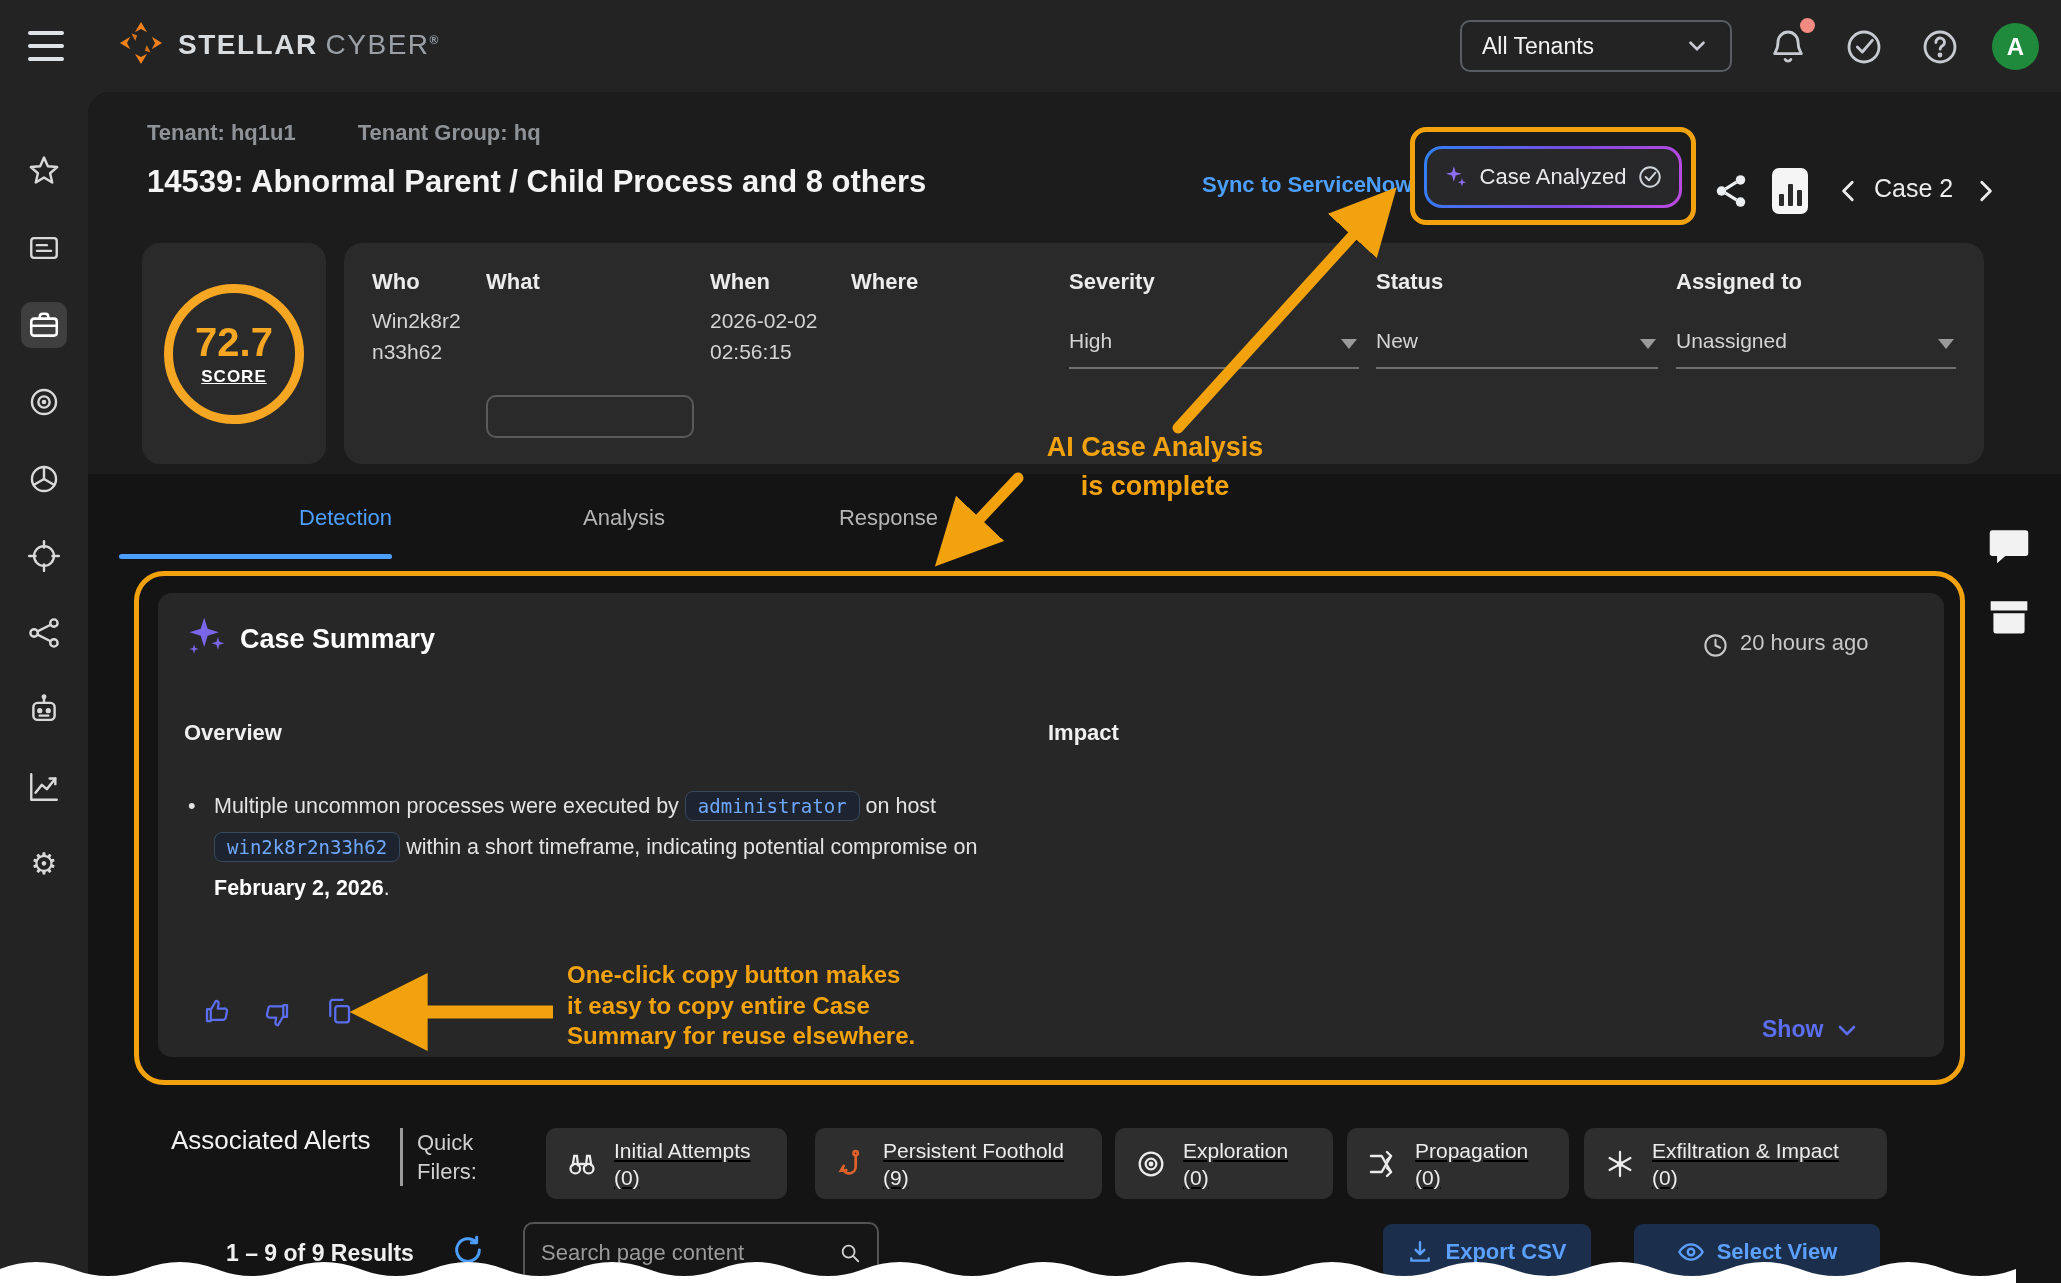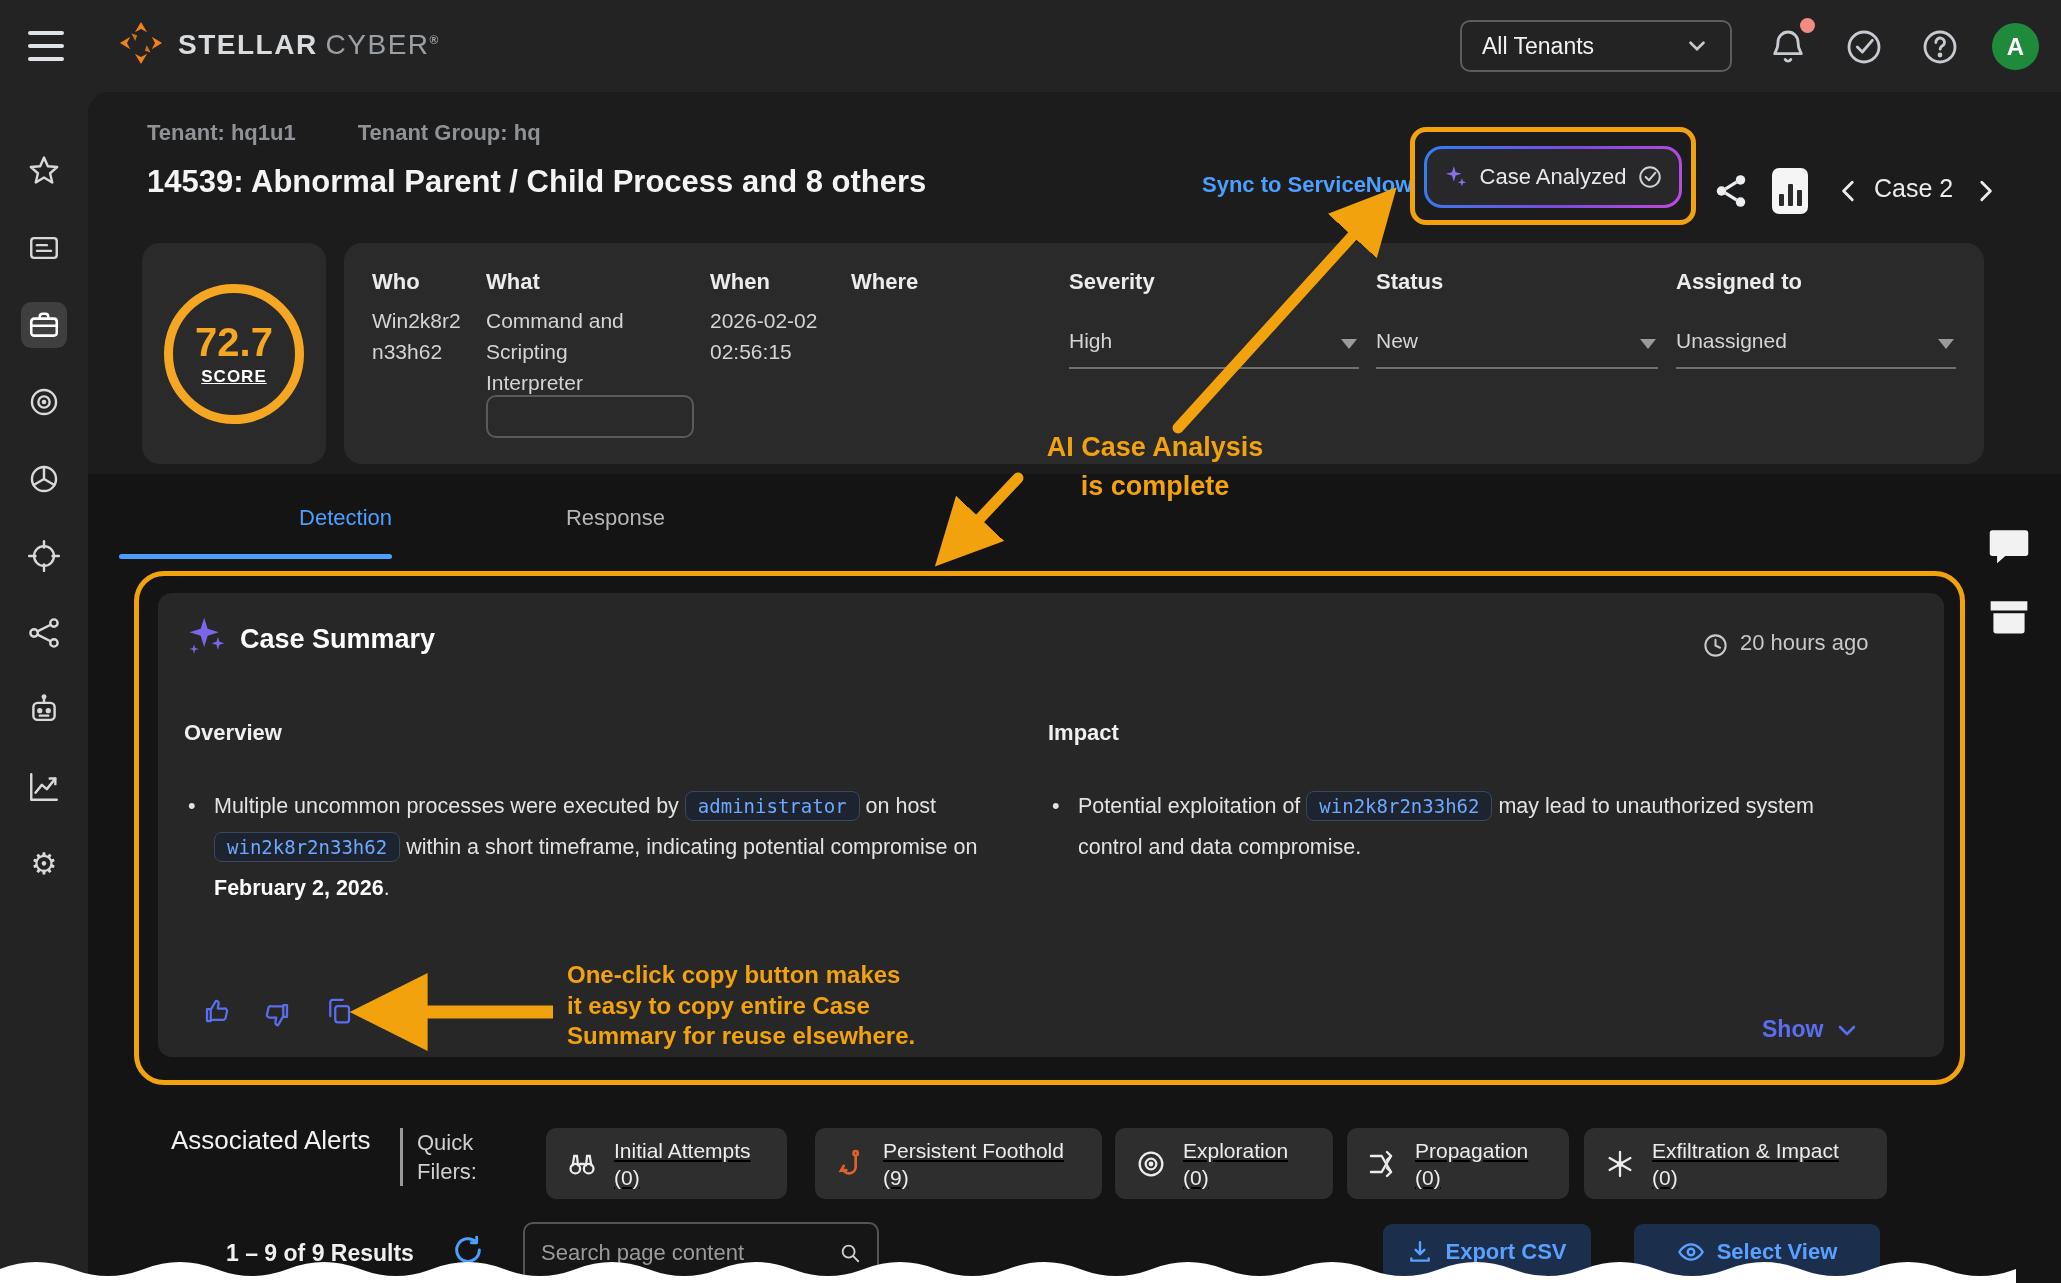"Command and Scripting Interpreter" div.col-value { html: <div>Command and Scripting Interpreter</div> -> none }
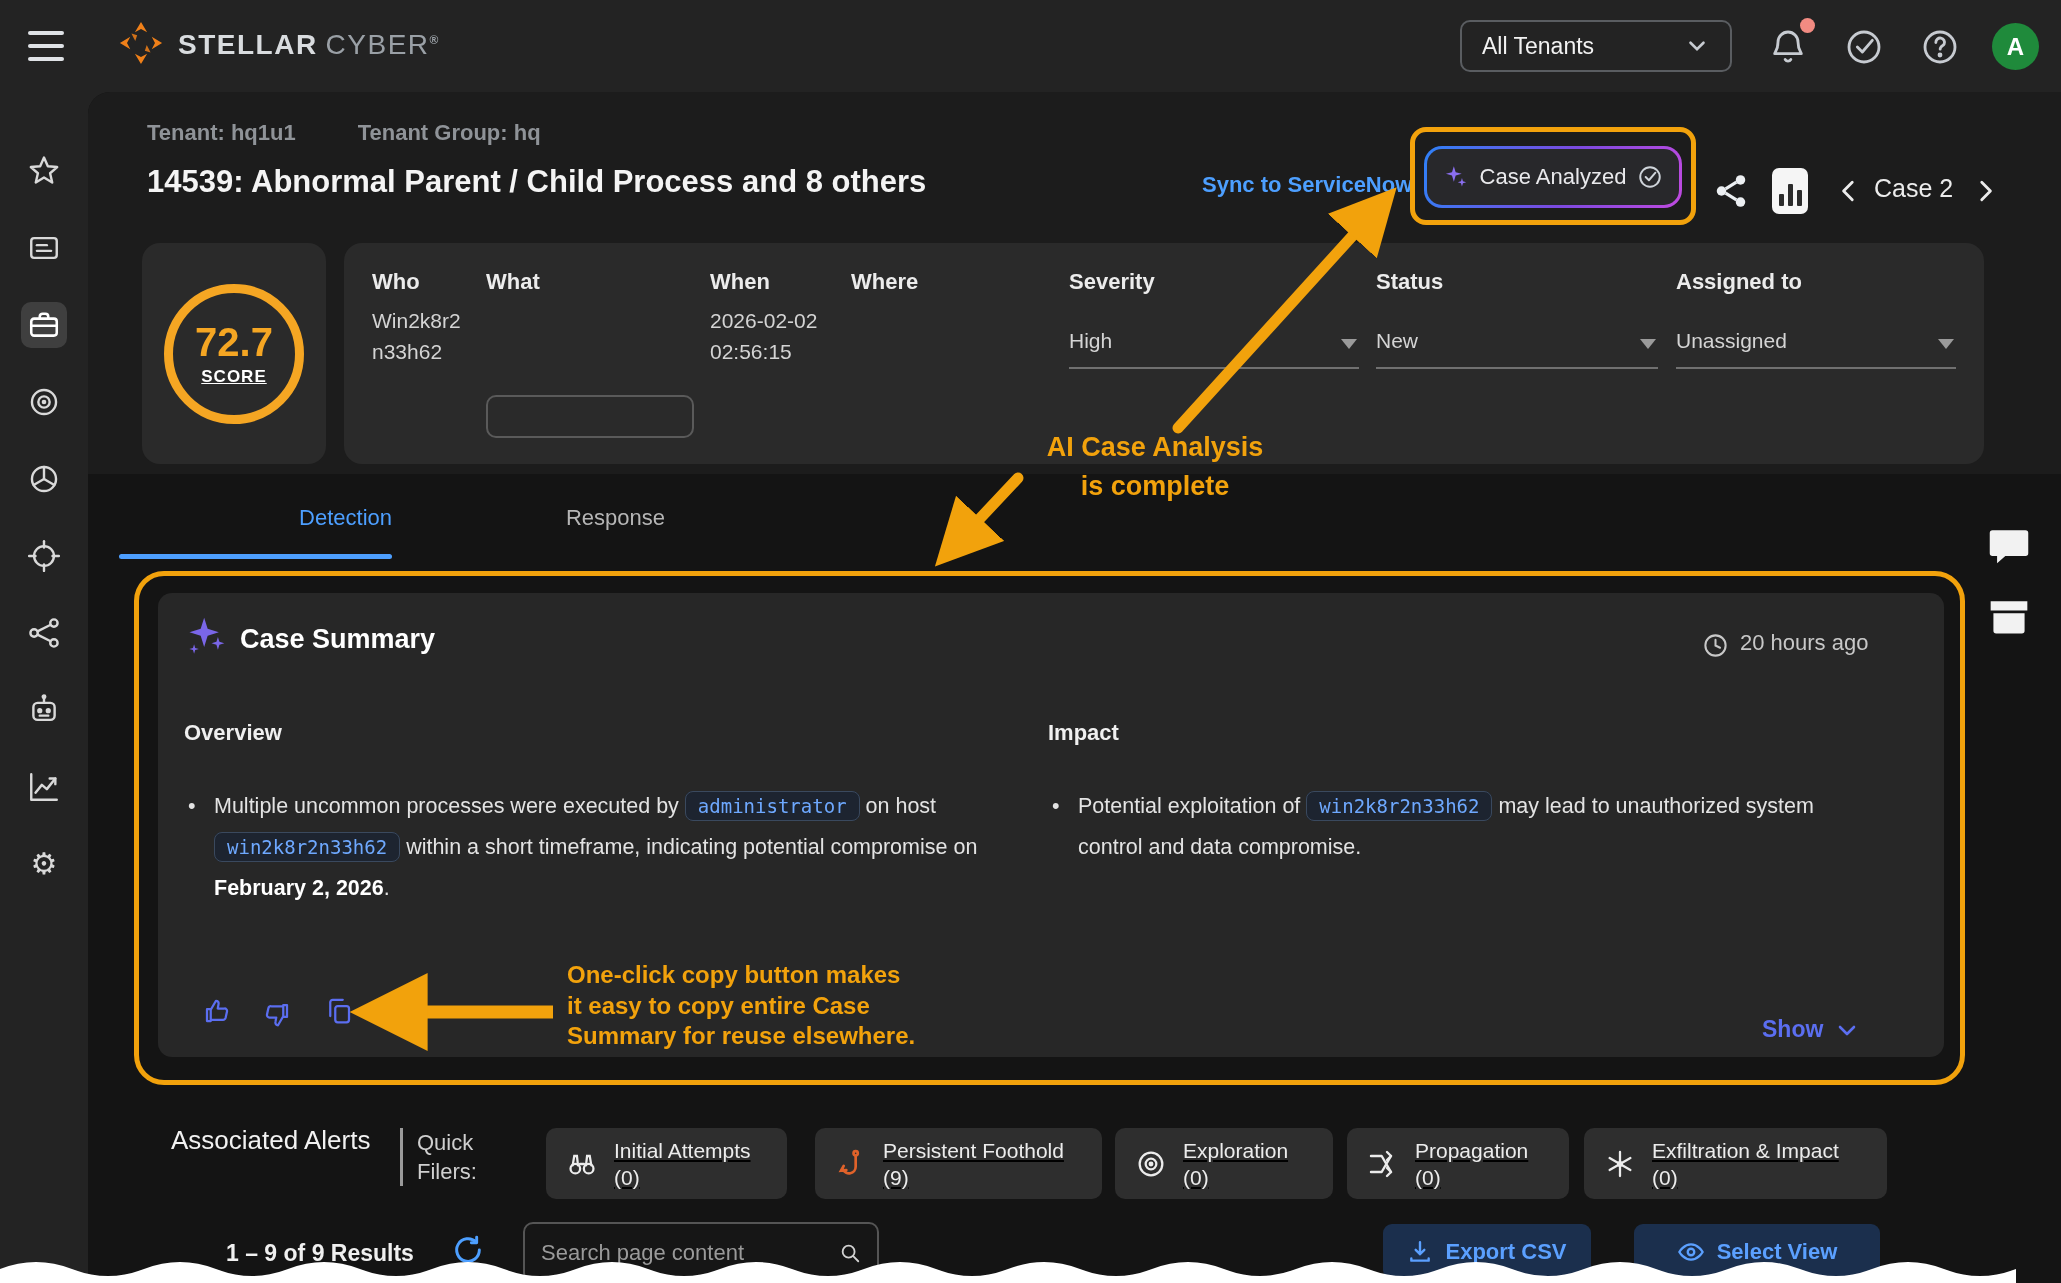"Analysis" div.tab { html: none -> <div>Analysis</div> }
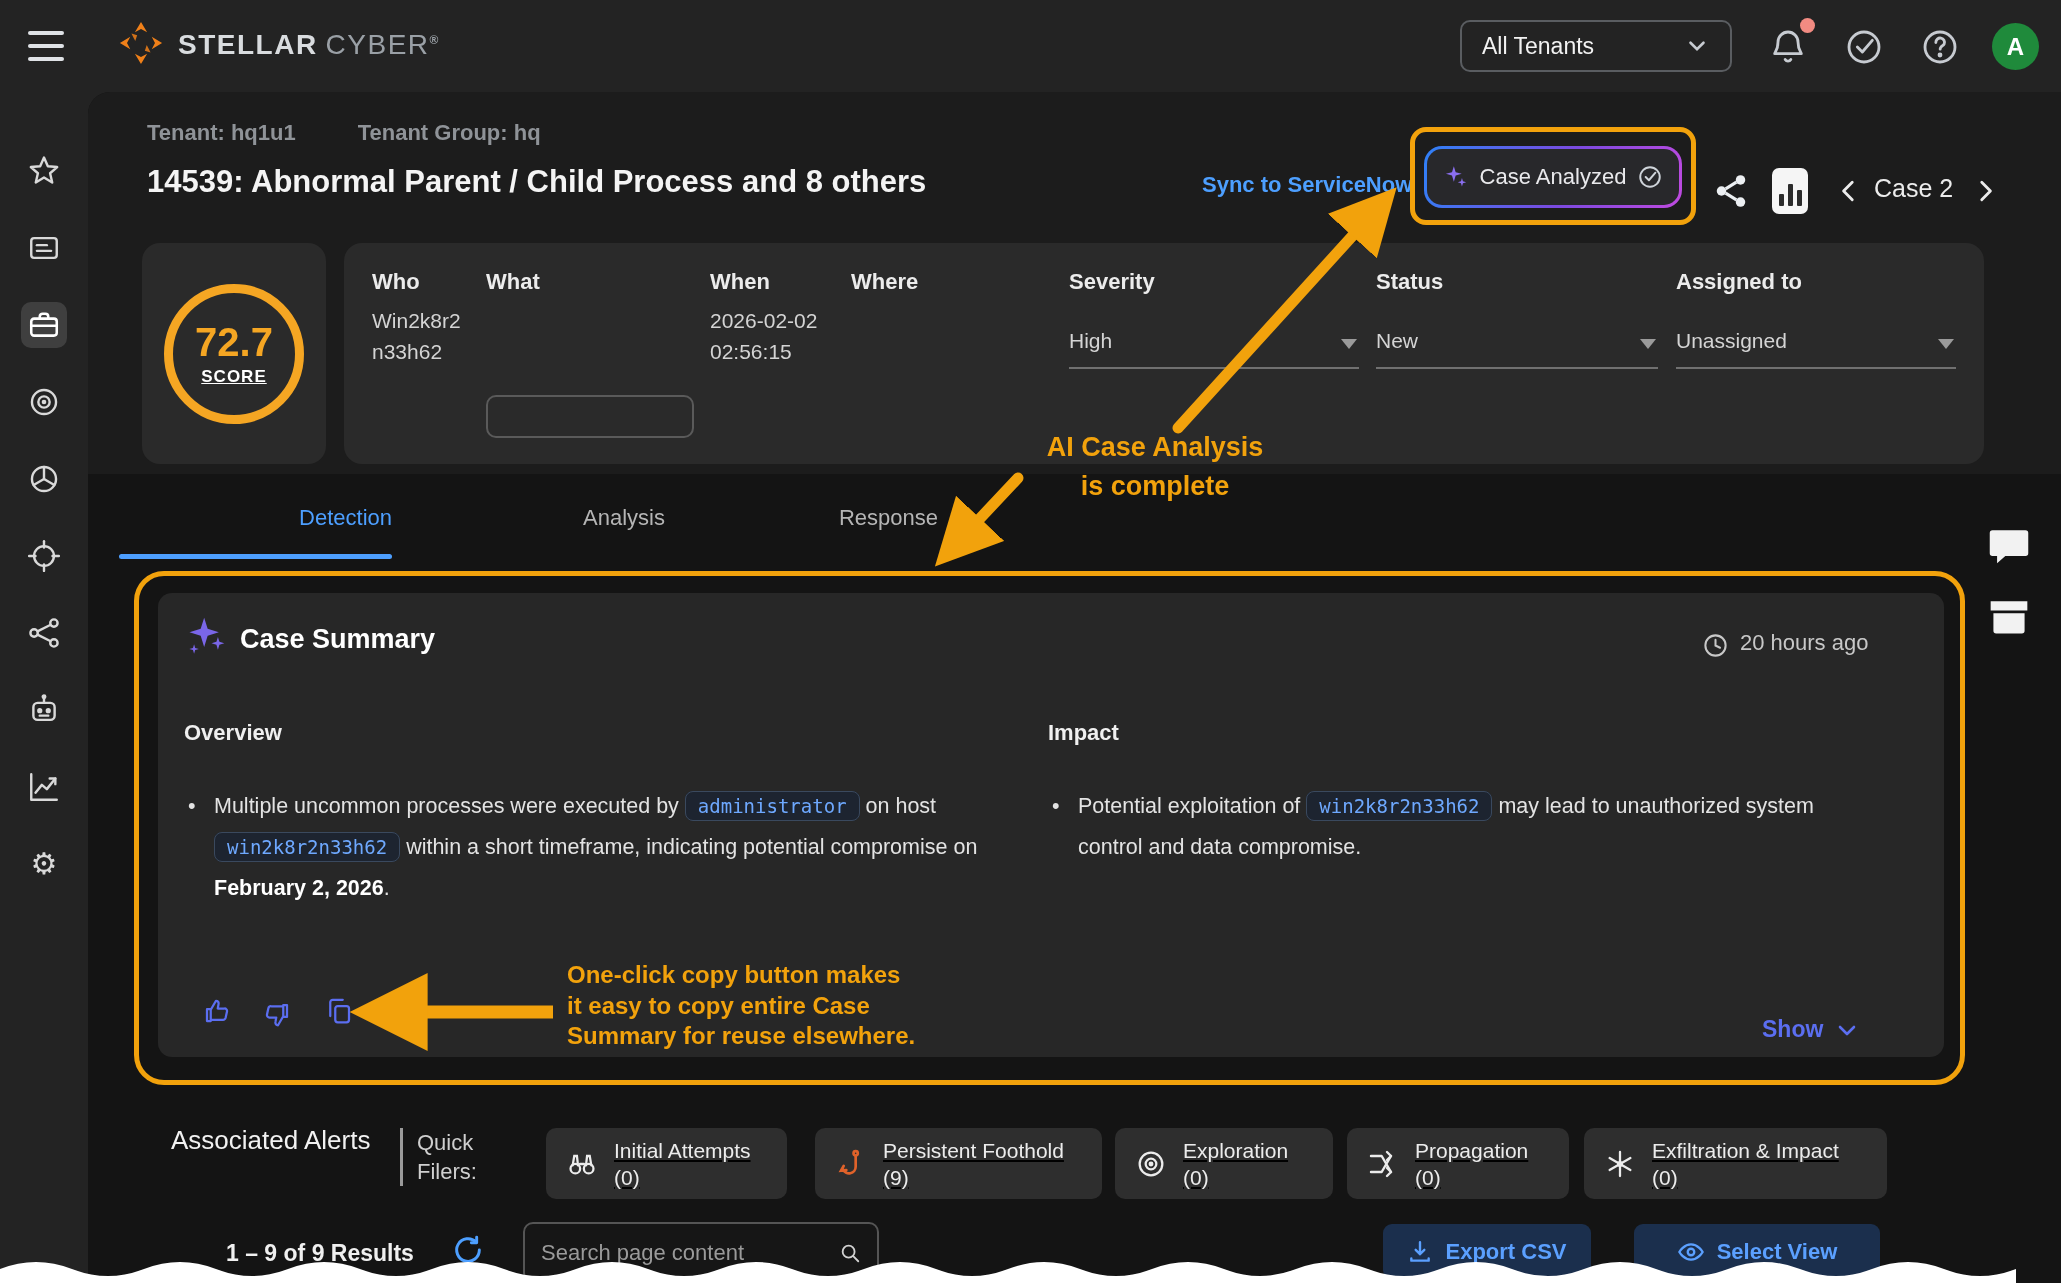"Potential exploitation of win2k8r2n33h62" div.bullet { html: <div> <span>Potential exploitation of</span> <span>win2k8r2n33h62</span> <span>may lead to unauthorized system control and data compromise.</span> </div> -> none }
